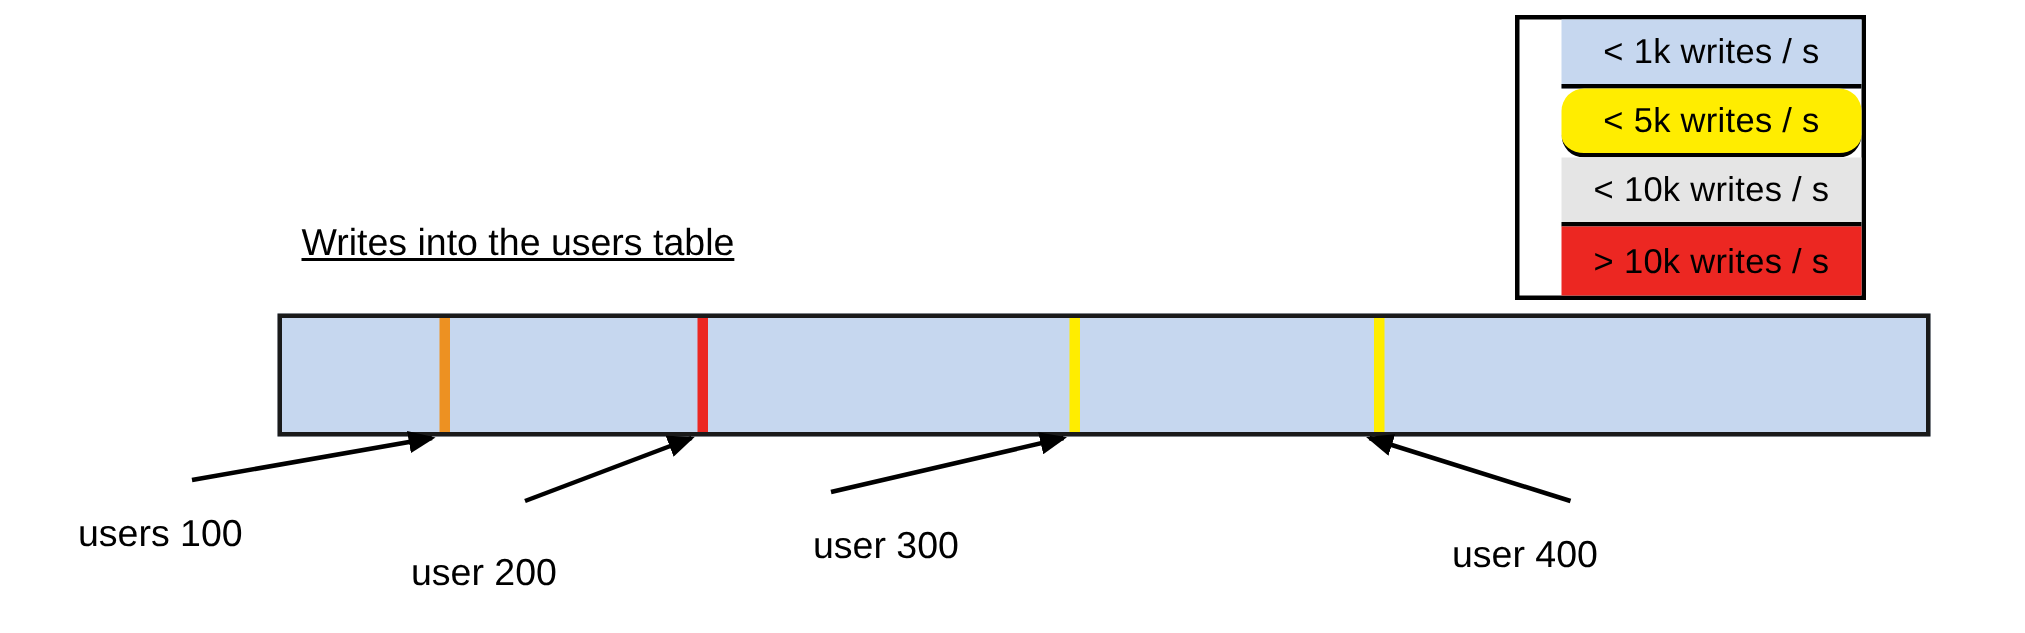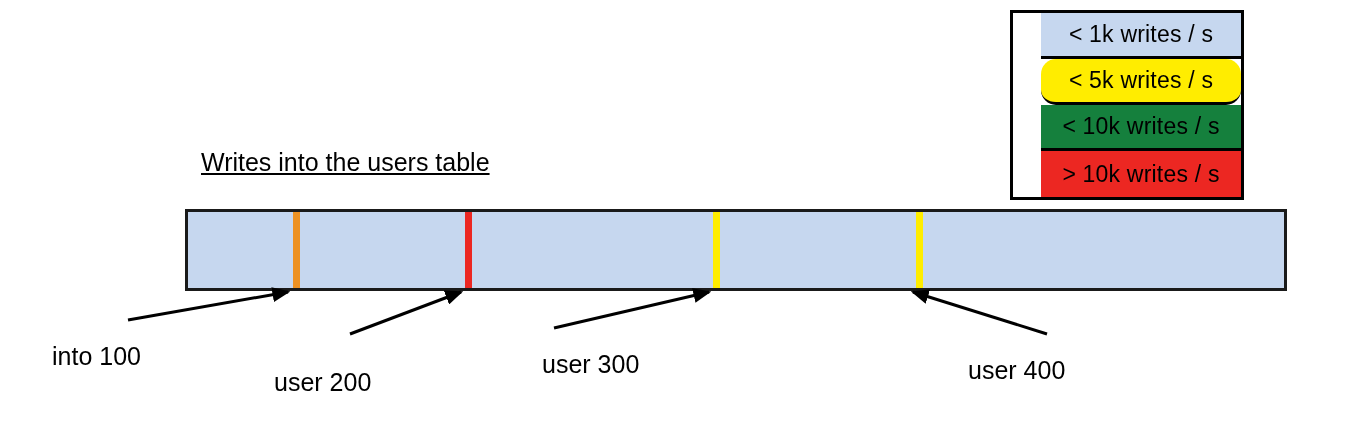"< 10k writes / s" div.legend-row { background: #15803d -> #e5e5e5 }
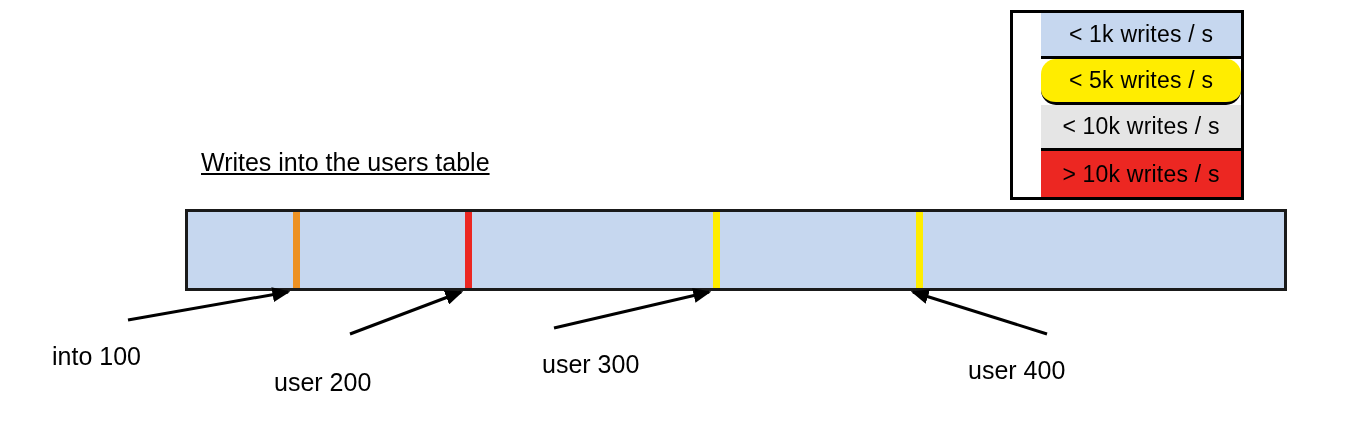"into 100" div.user-label { text: into -> users }
